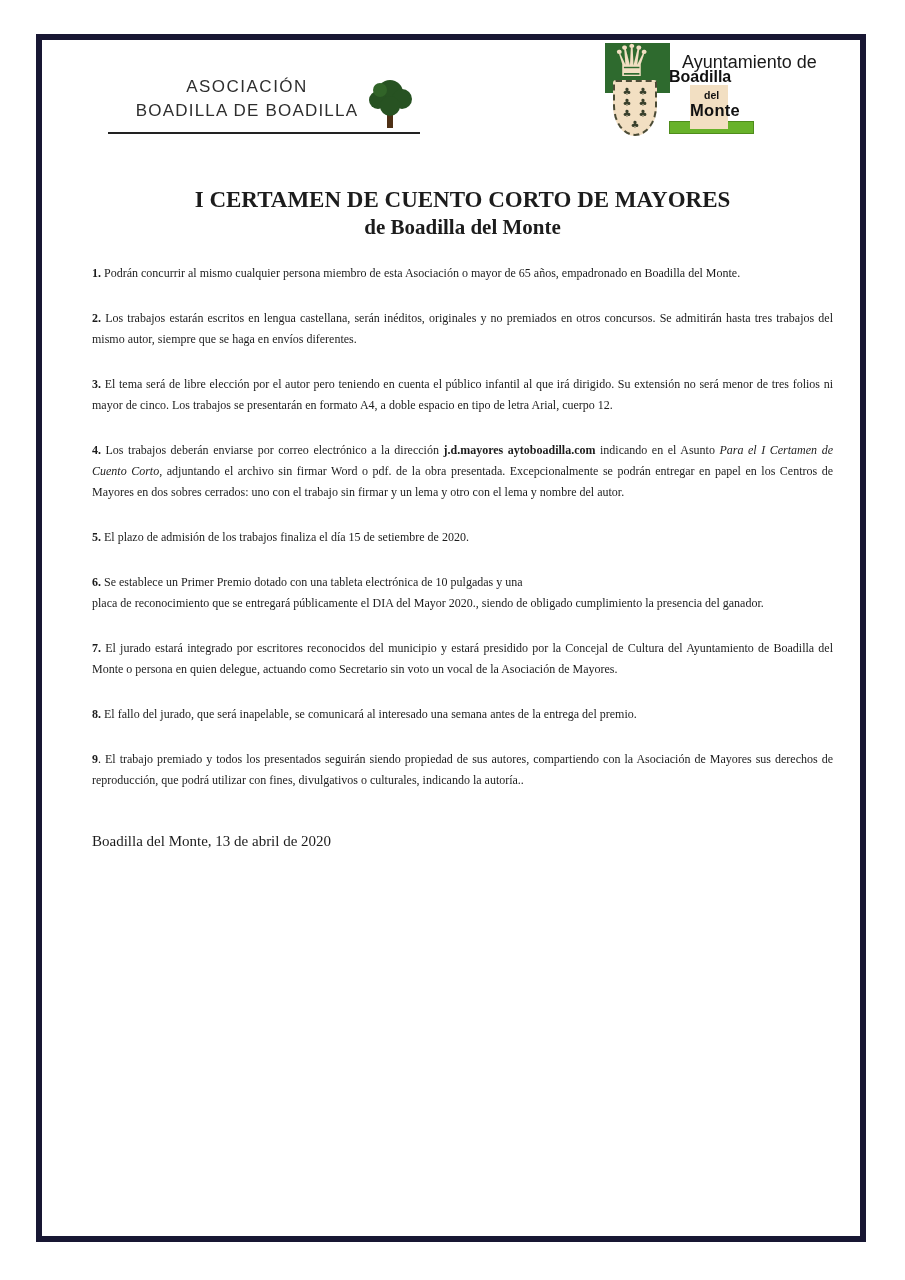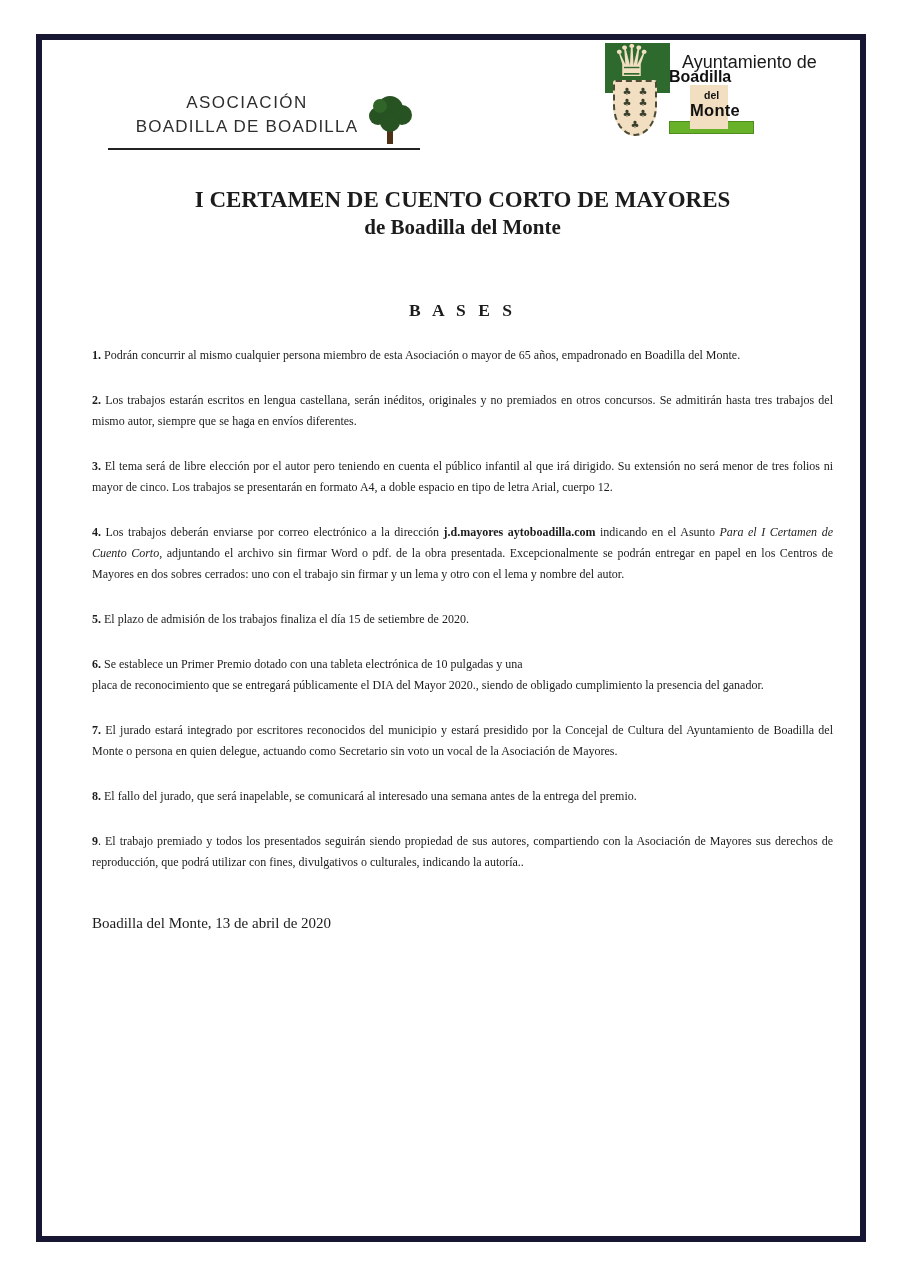"ASOCIACIÓN" .assoc { top: 92px -> 76px }
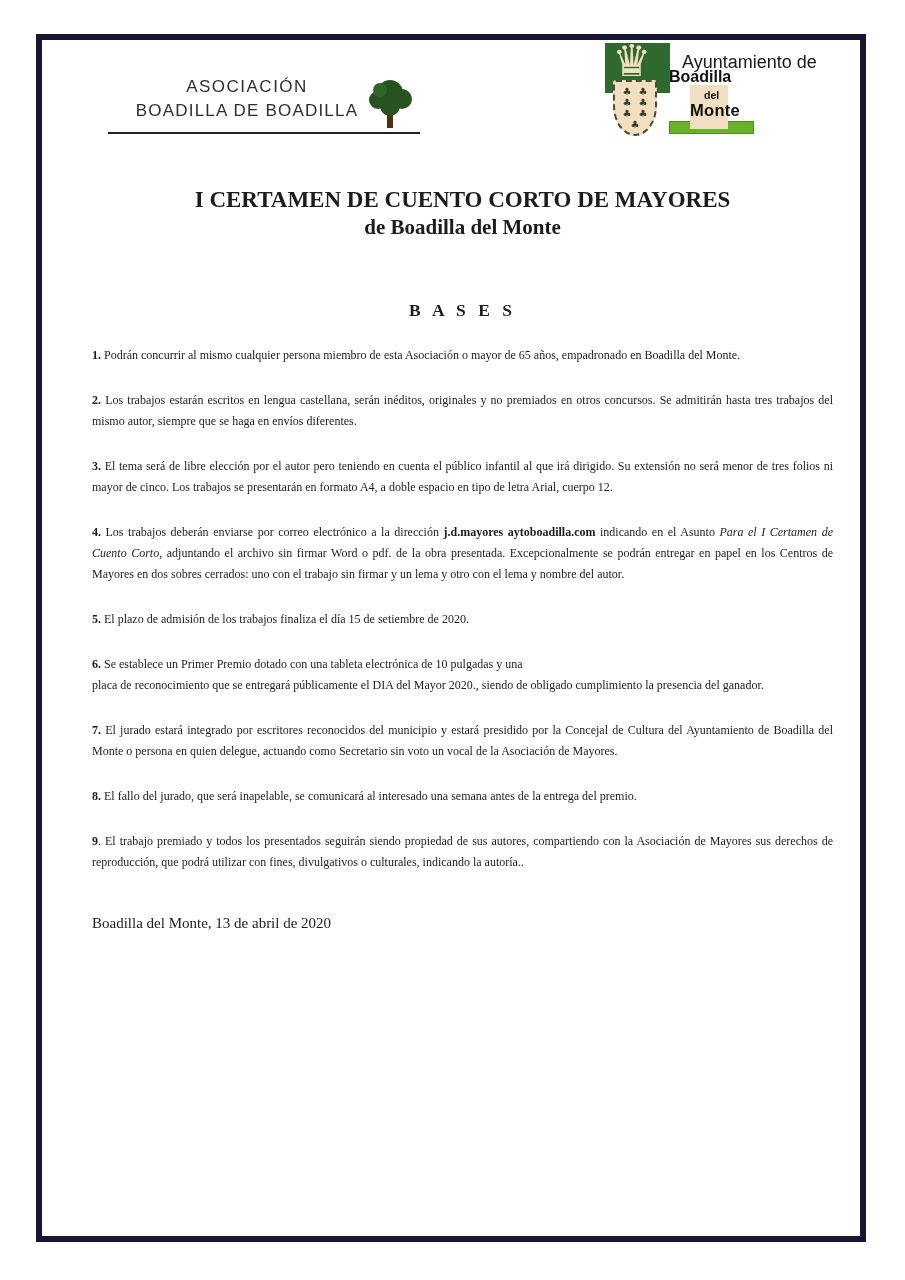"B A S E S" h2.bases { html: <h2>B A S E S</h2> -> none }
